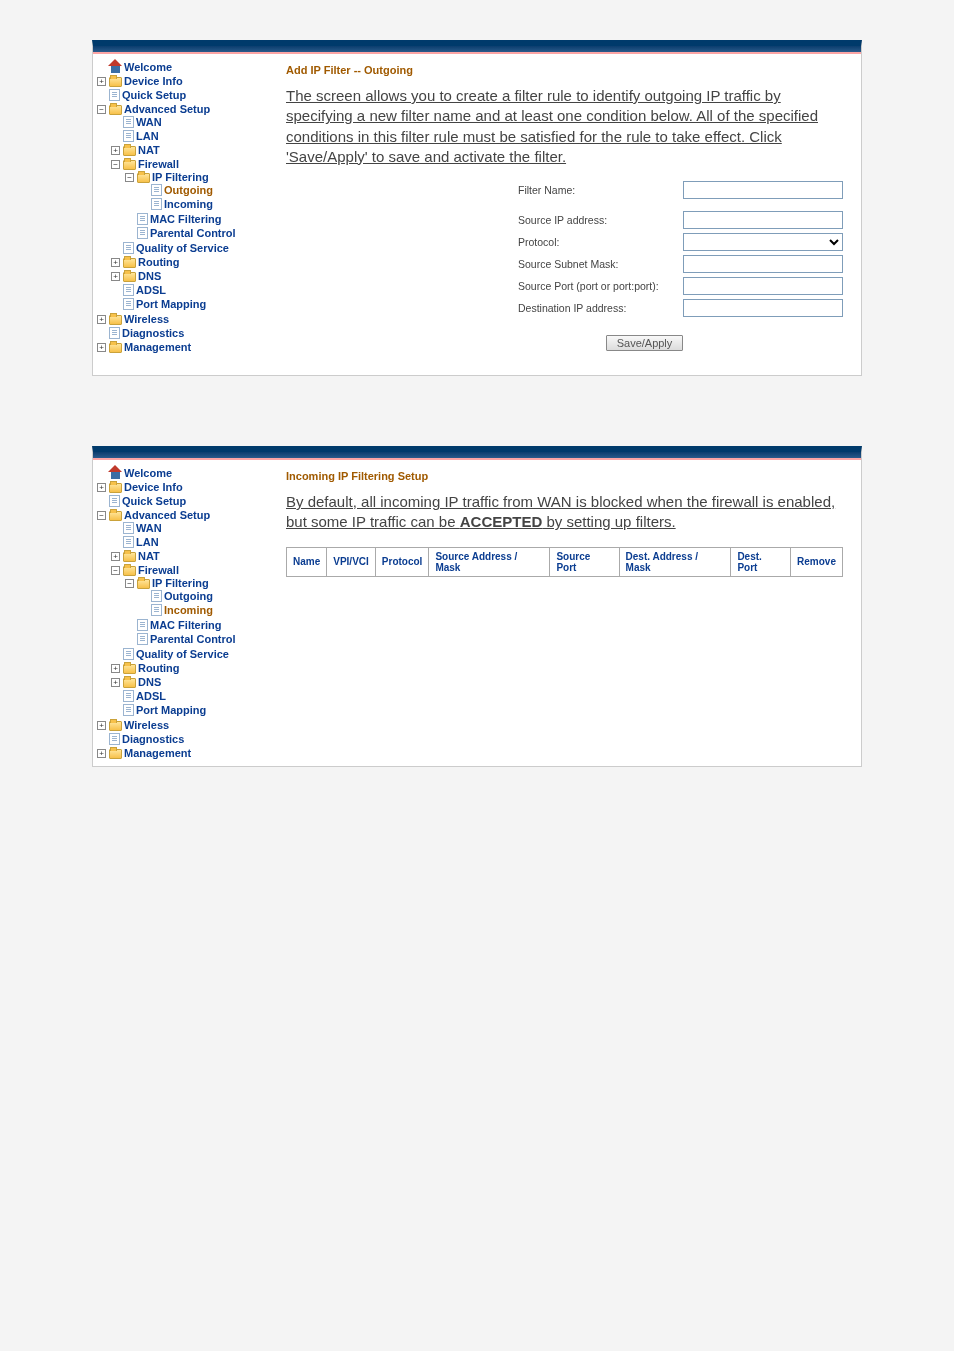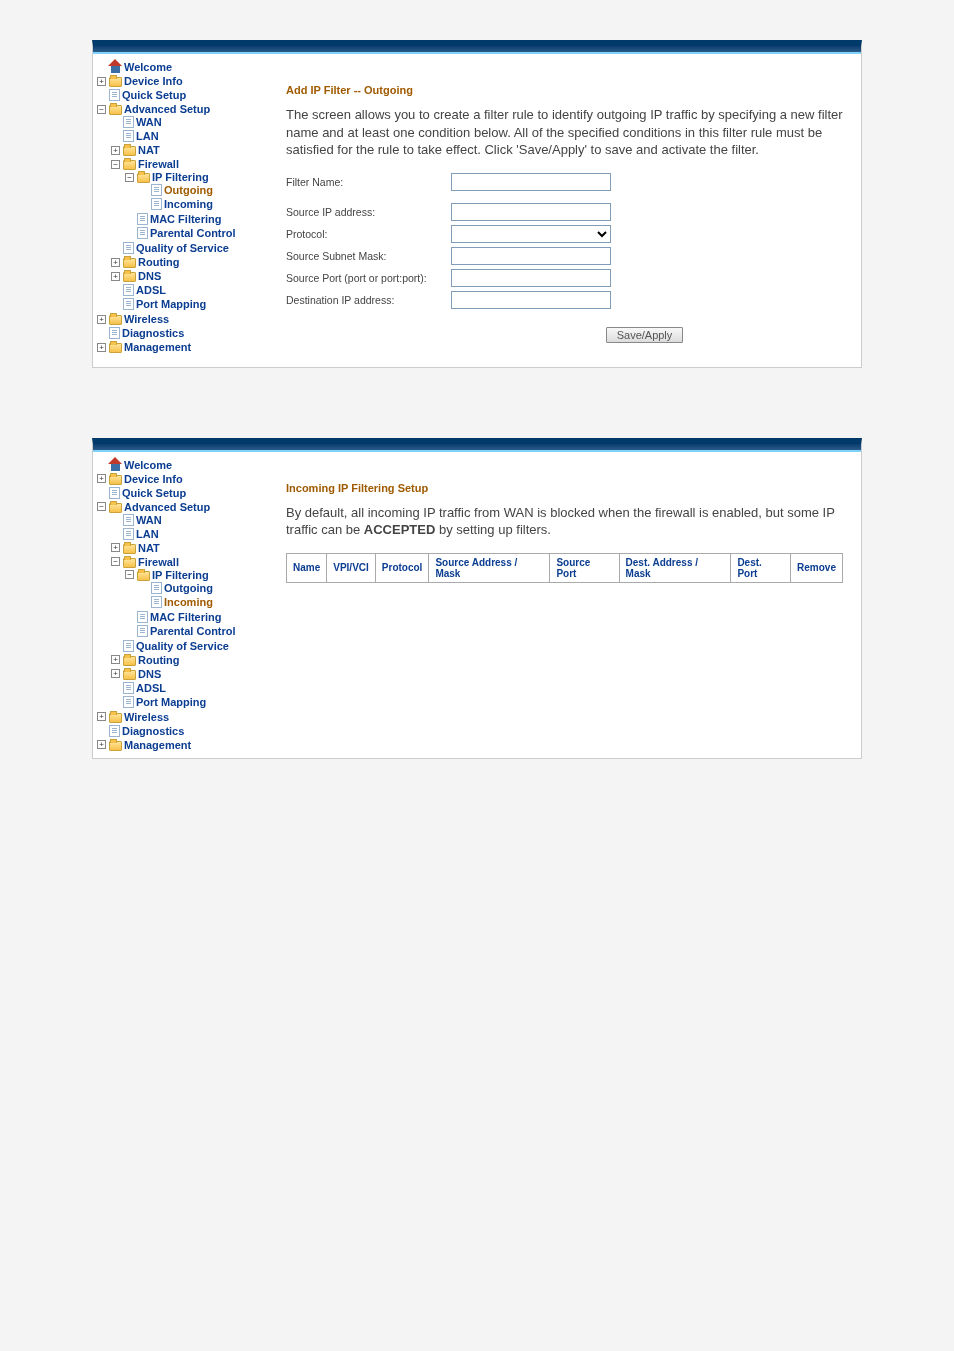"Welcome" .shot { background: #7dd3fc -> #fca5a5 }
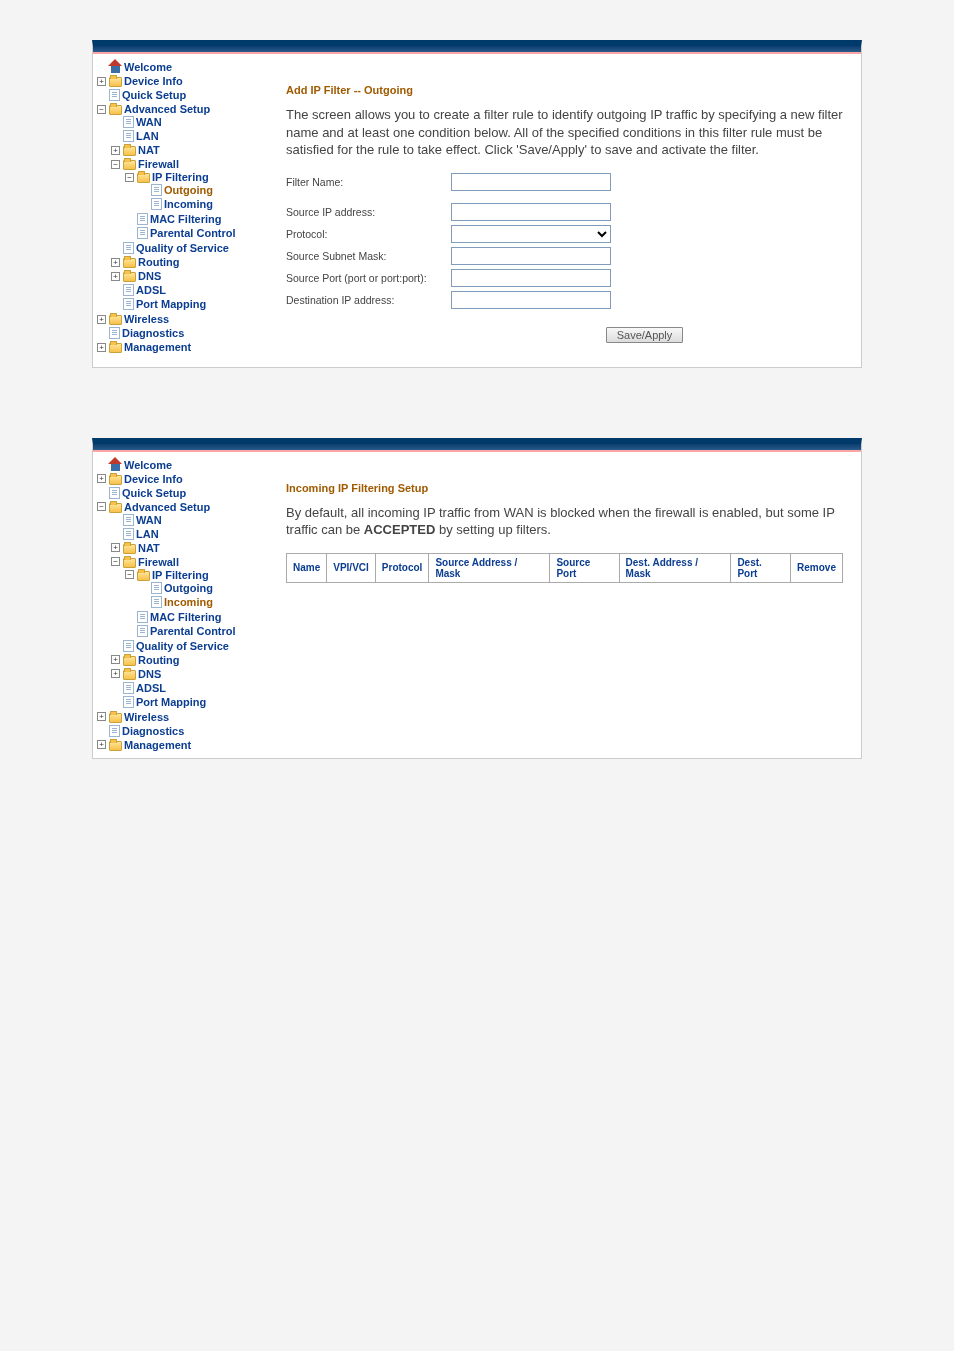"Add IP Filter -- Outgoing" h3.form-title { margin-top: 20px -> none }
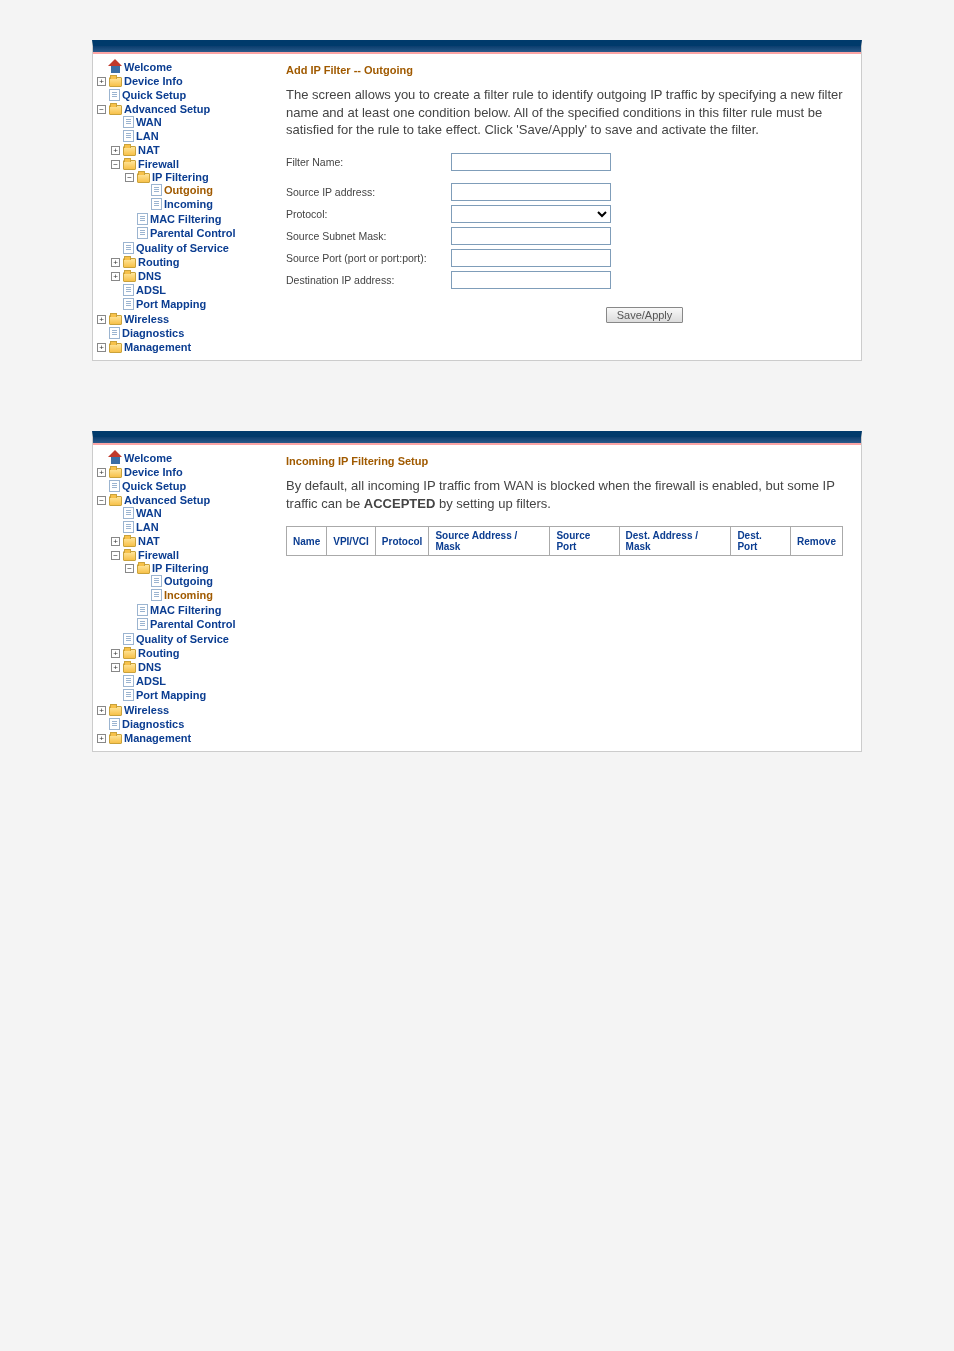"The screen allows you to" .desc { font-size: 13px -> 15px; text-decoration: none -> underline }
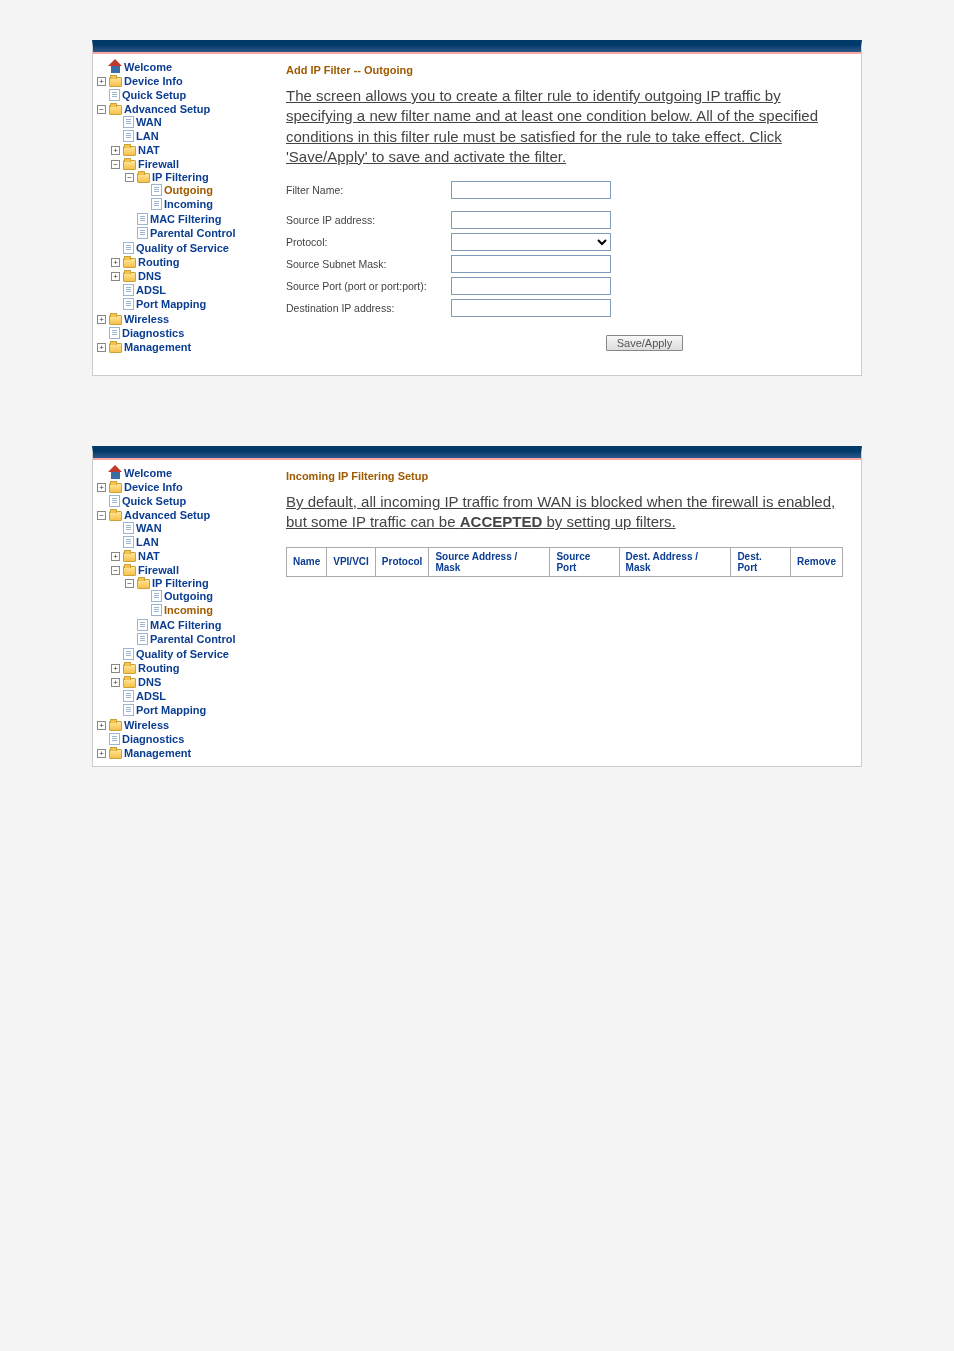"Filter Name:" .form-row { justify-content: none -> flex-end }
